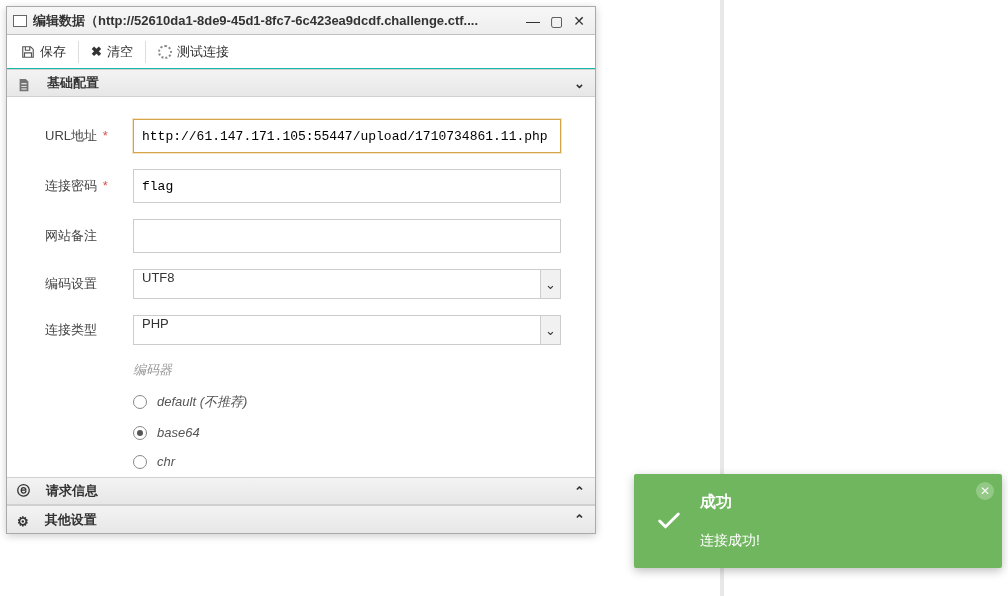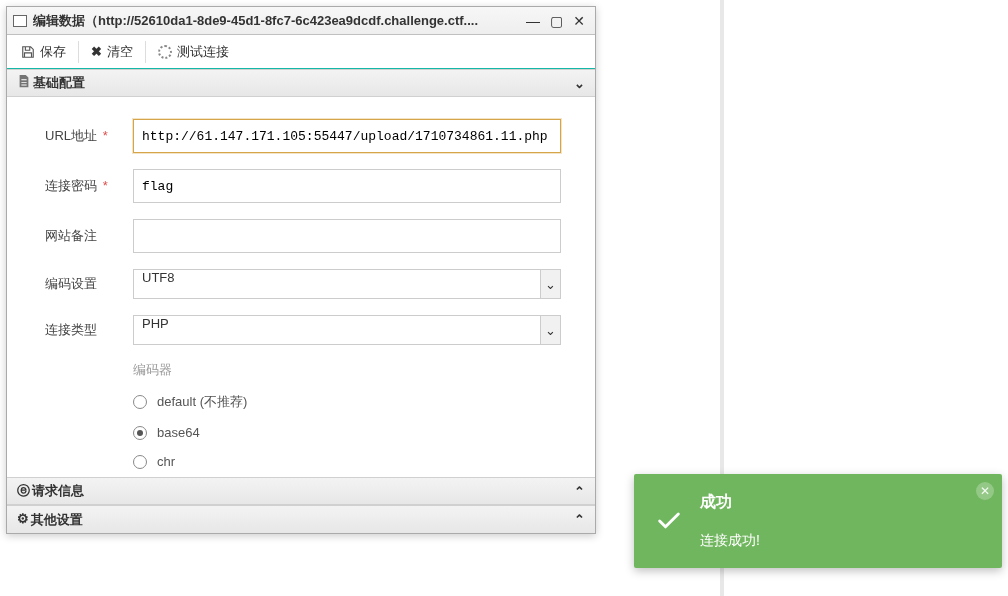"基础配置" .accordion-h .ah-title { align-items: flex-start -> flex-end; gap: 2px -> 16px }
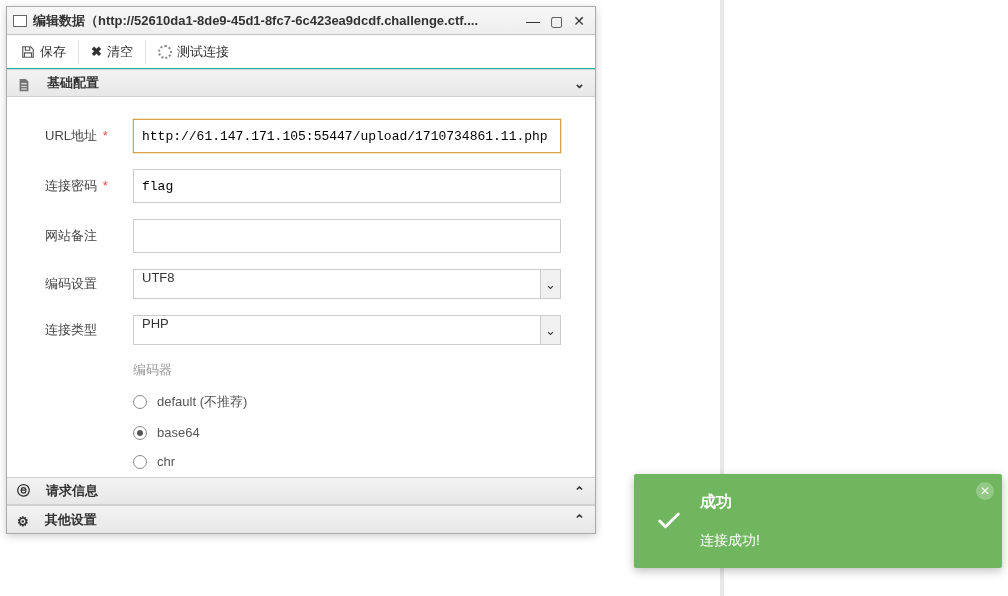"编码器" .indent-col { font-style: none -> italic }
